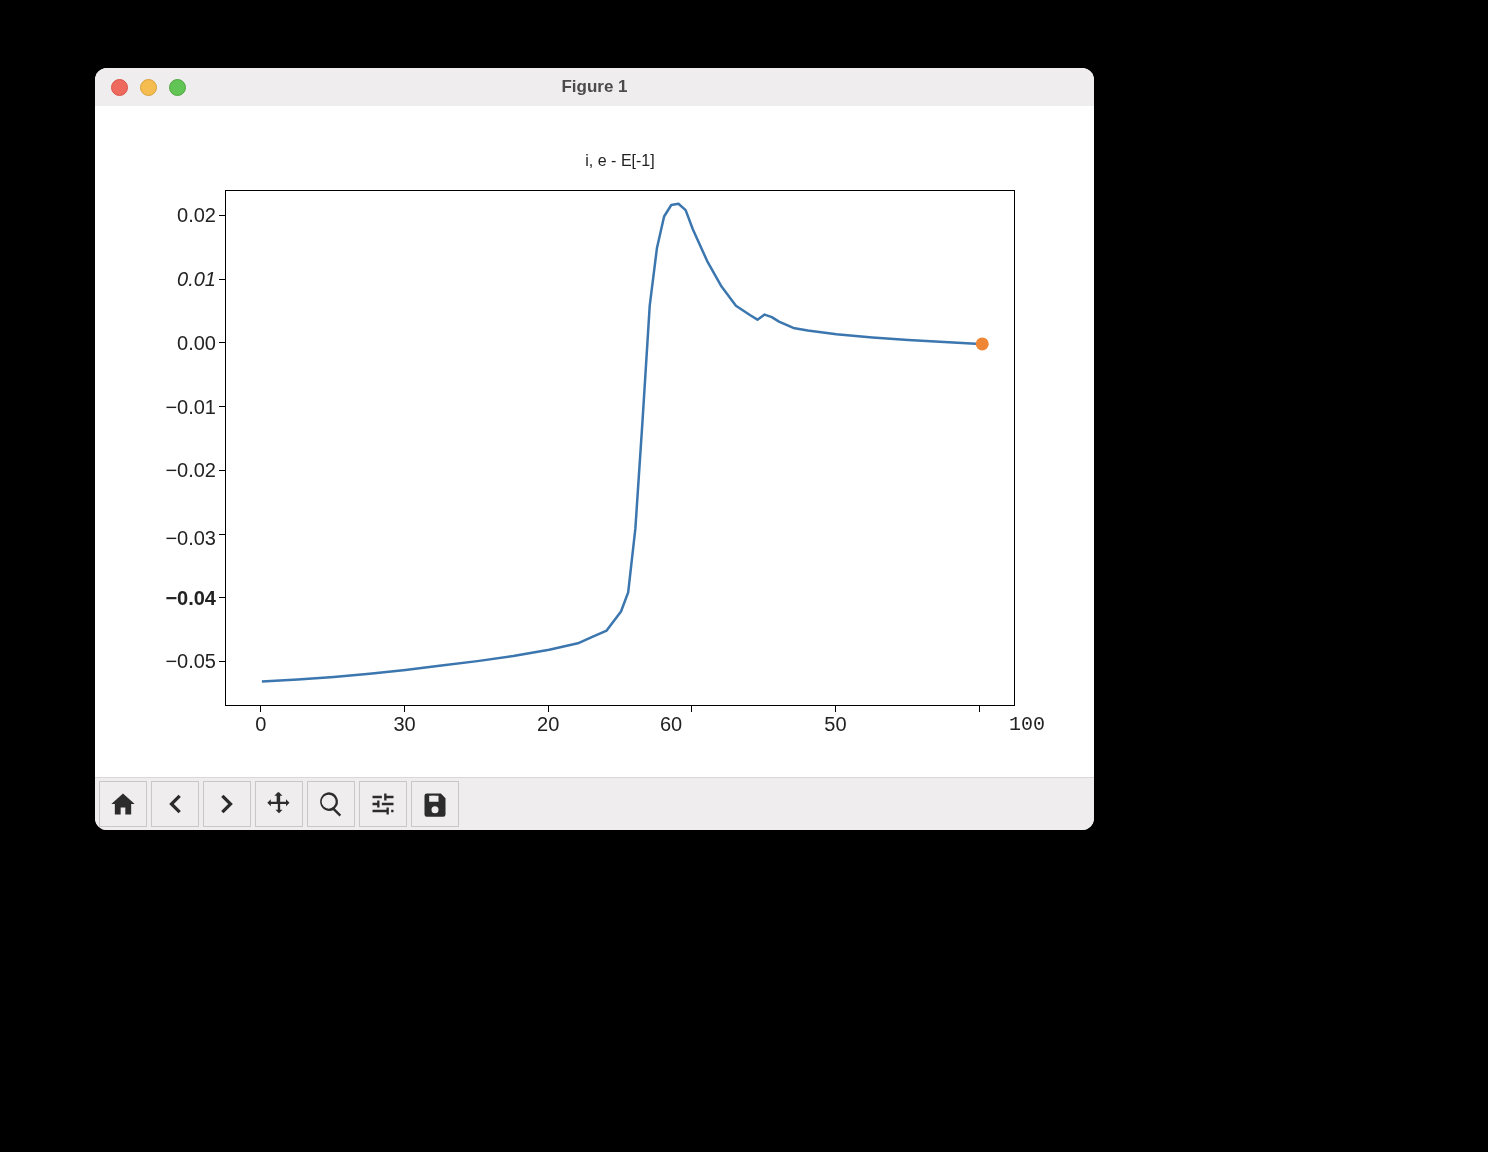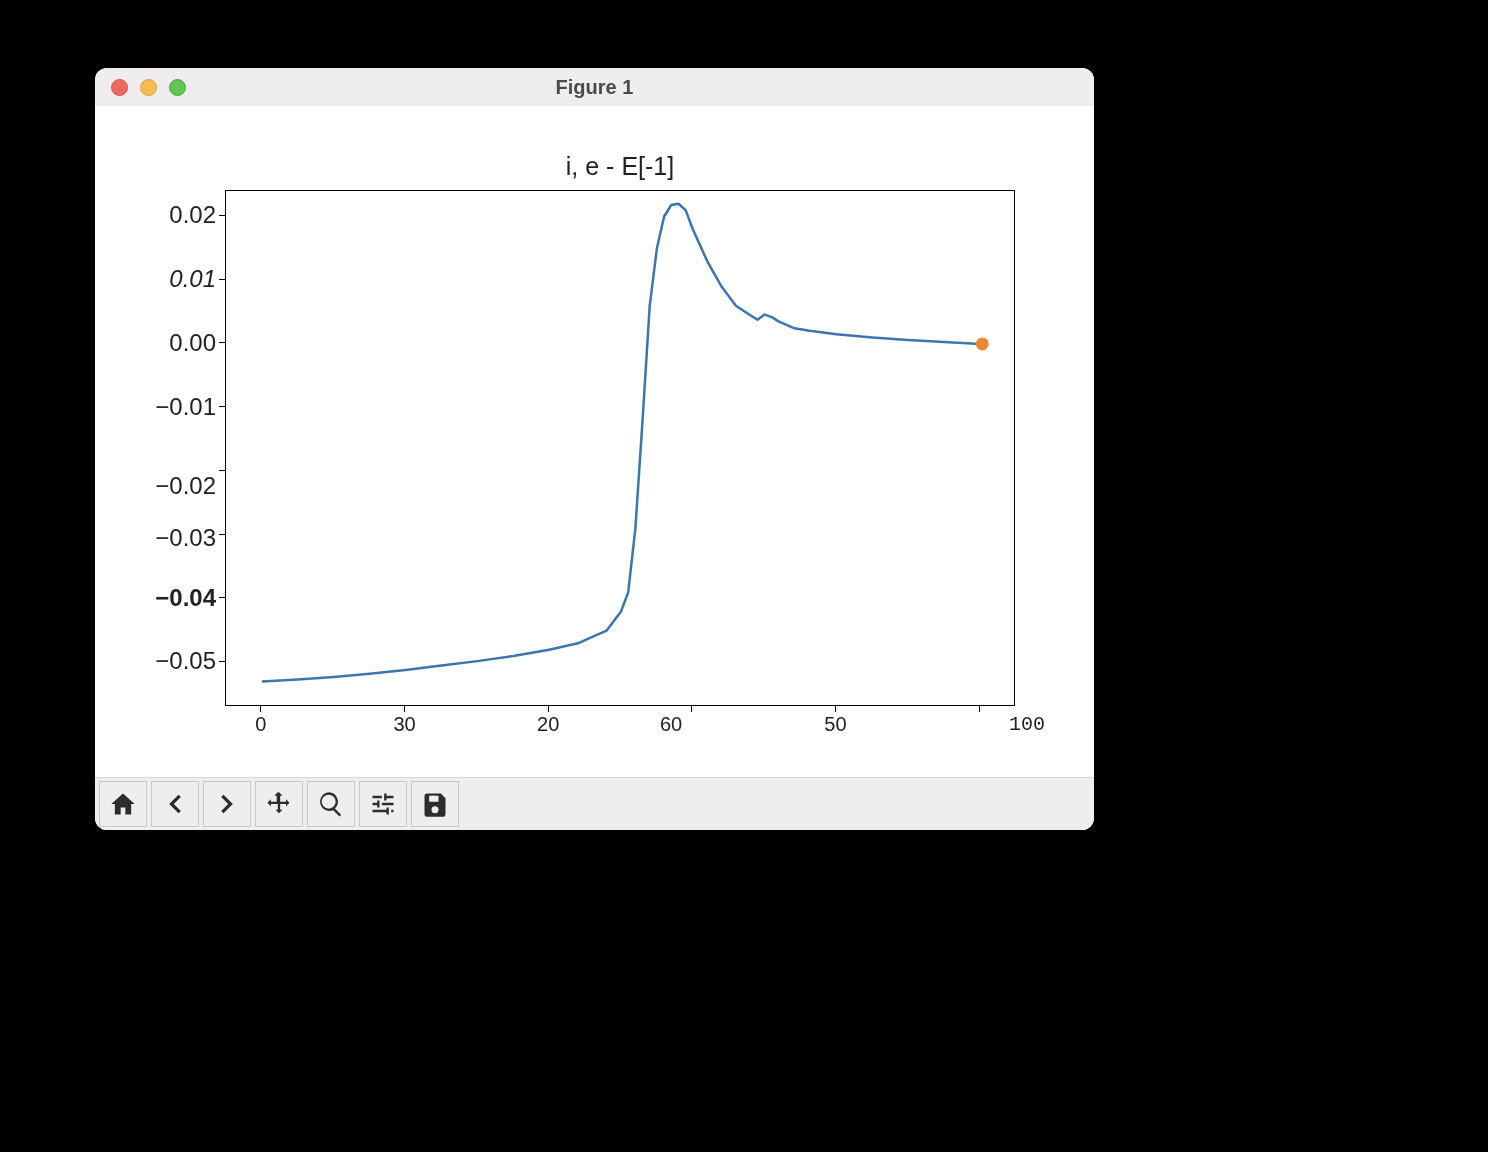"Figure 1" .titlebar-title { font-size: 20px -> 17px }
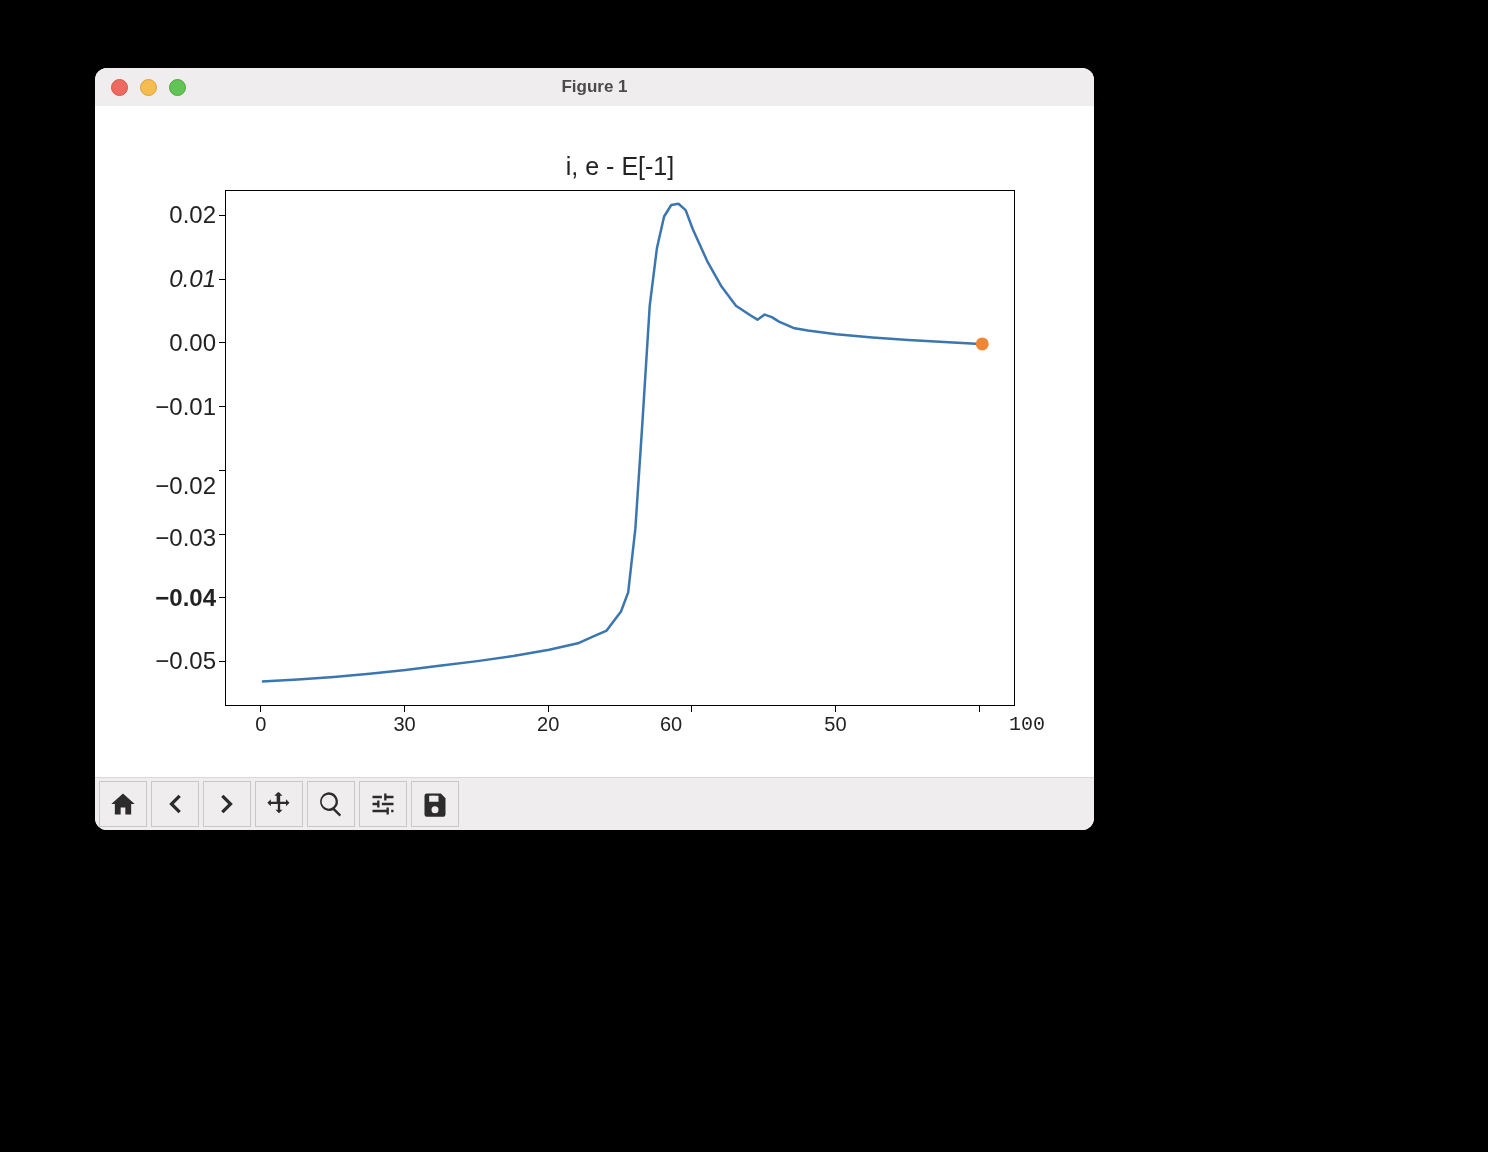"i, e - E[-1]" .chart-title { font-size: 25px -> 16px }
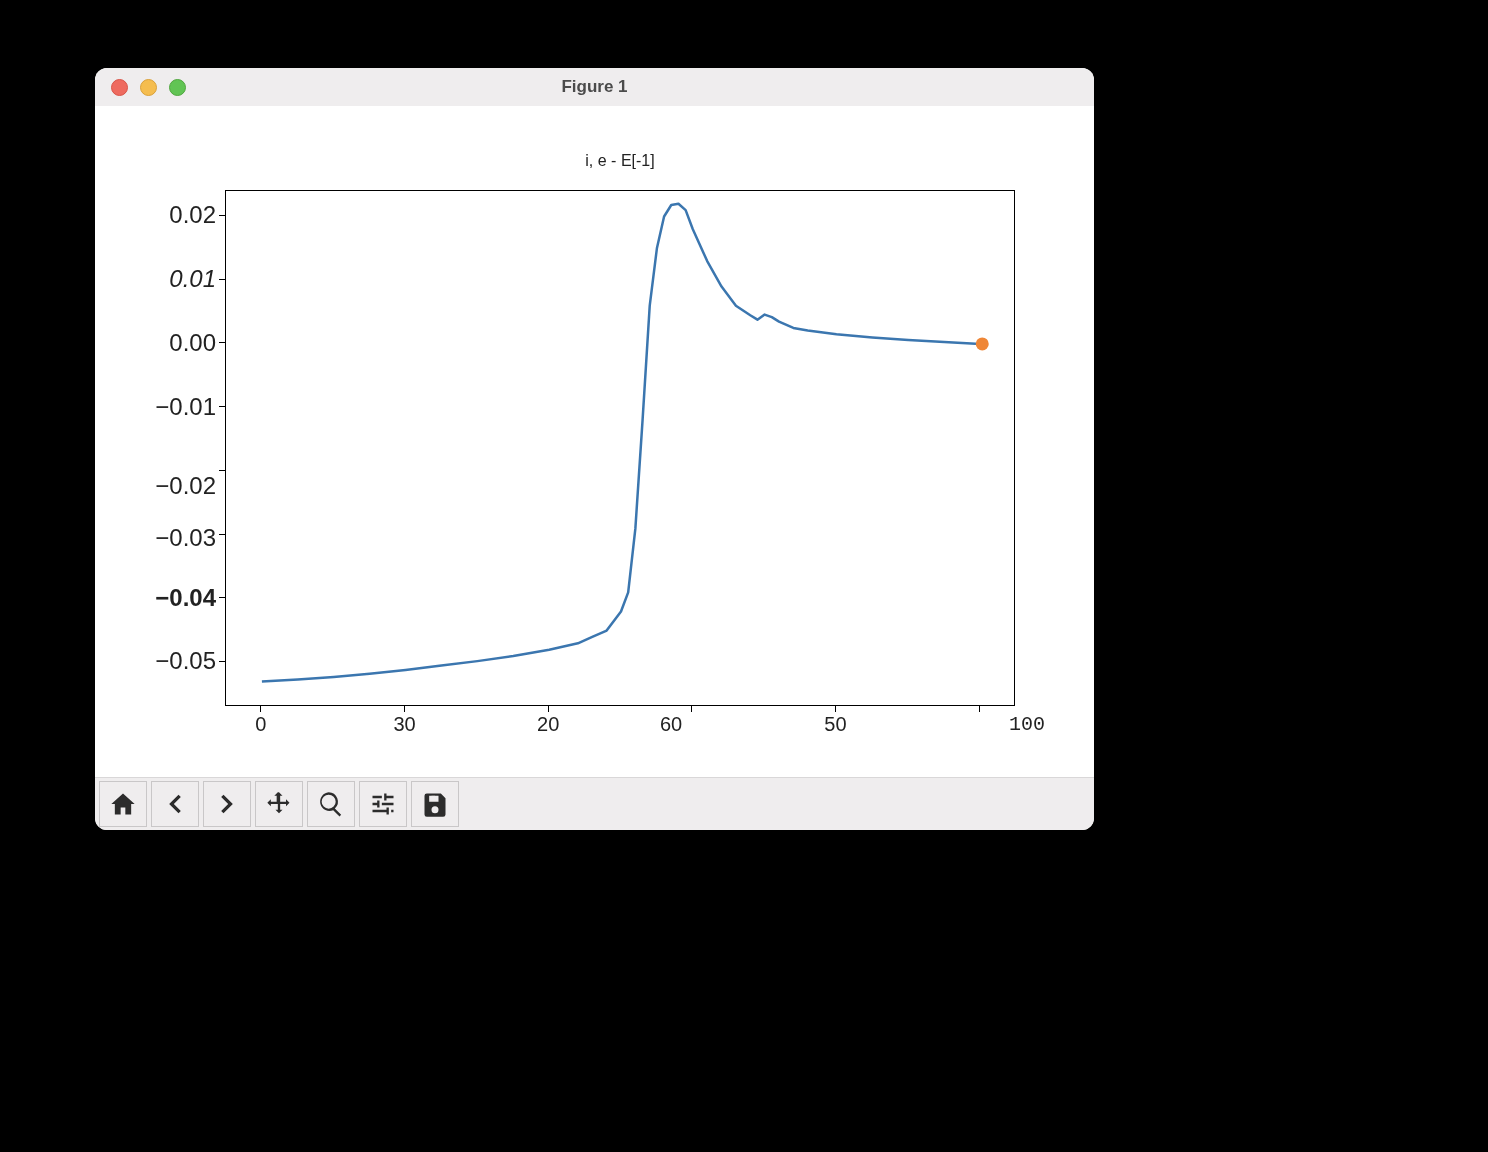"0.02" .ytick-label { font-size: 24px -> 20px }
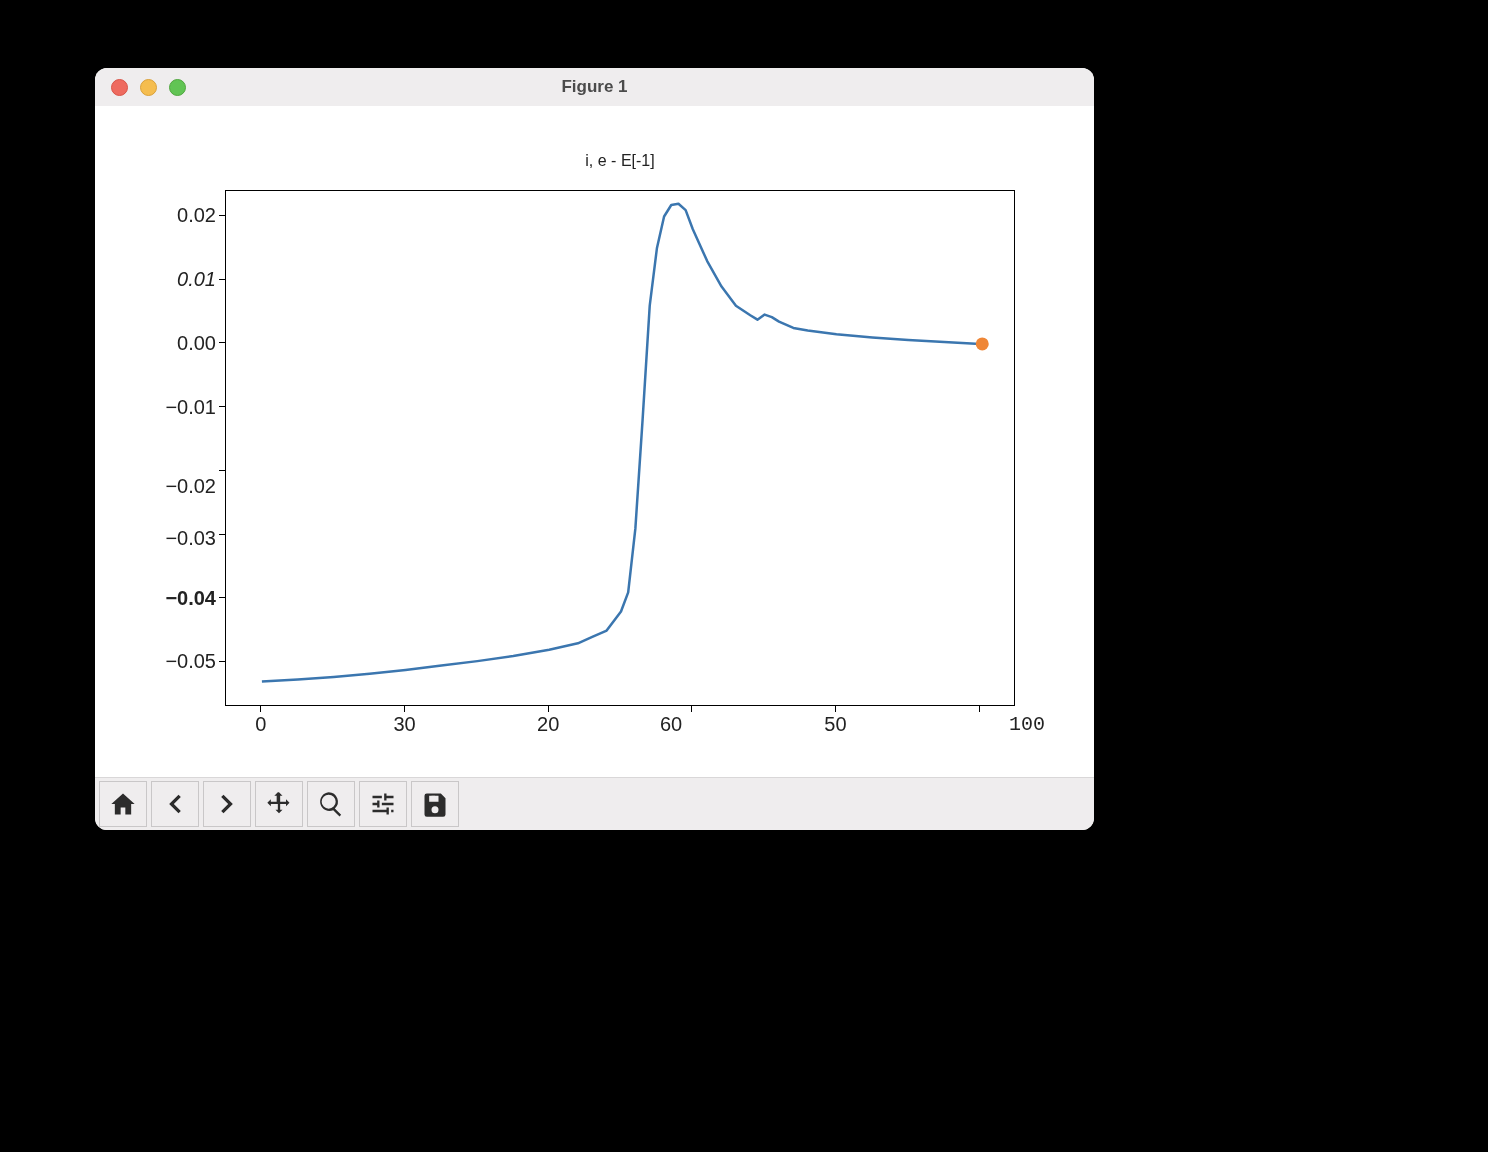"−0.02" div.ytick-label { margin-top: 16px -> none }
